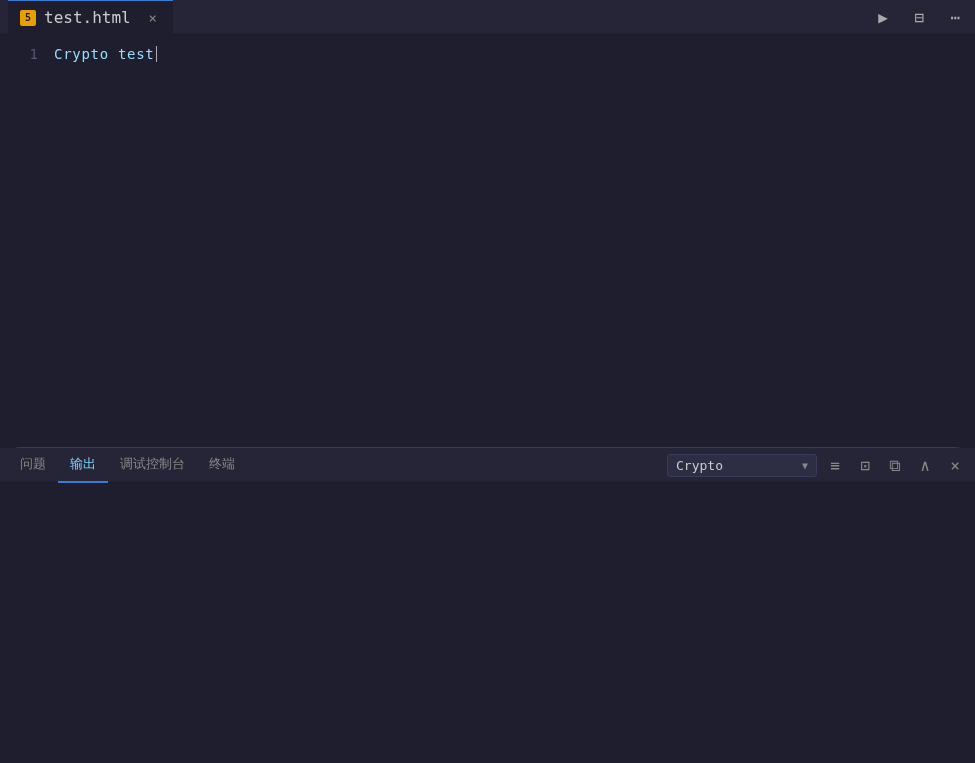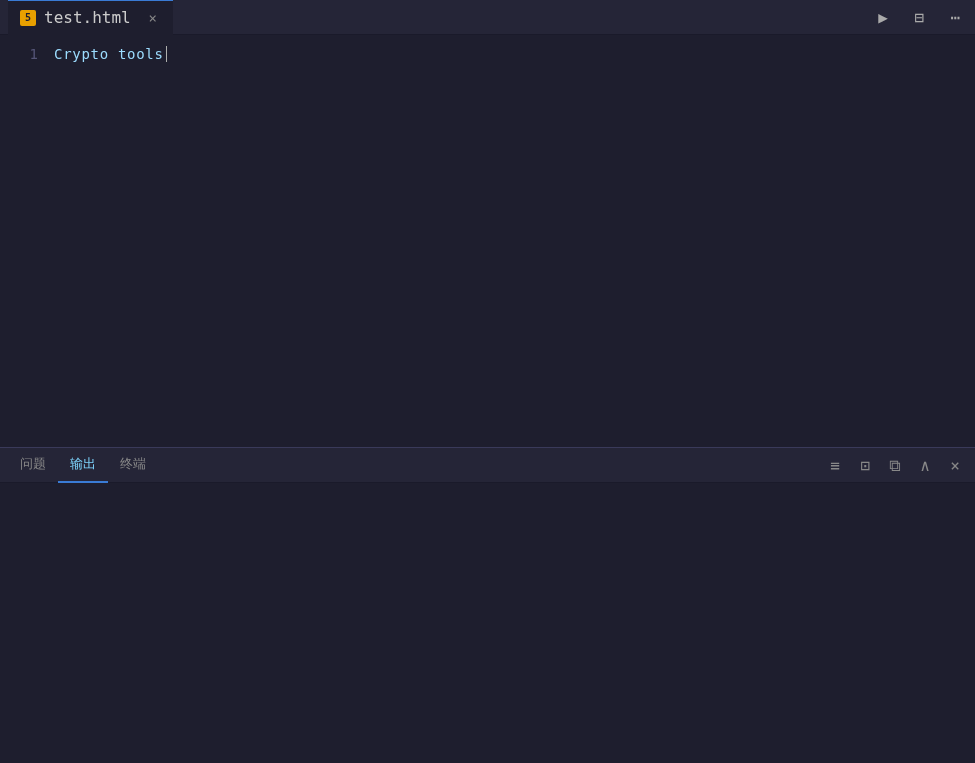"Crypto tools" span.code-text { text: tools -> test }
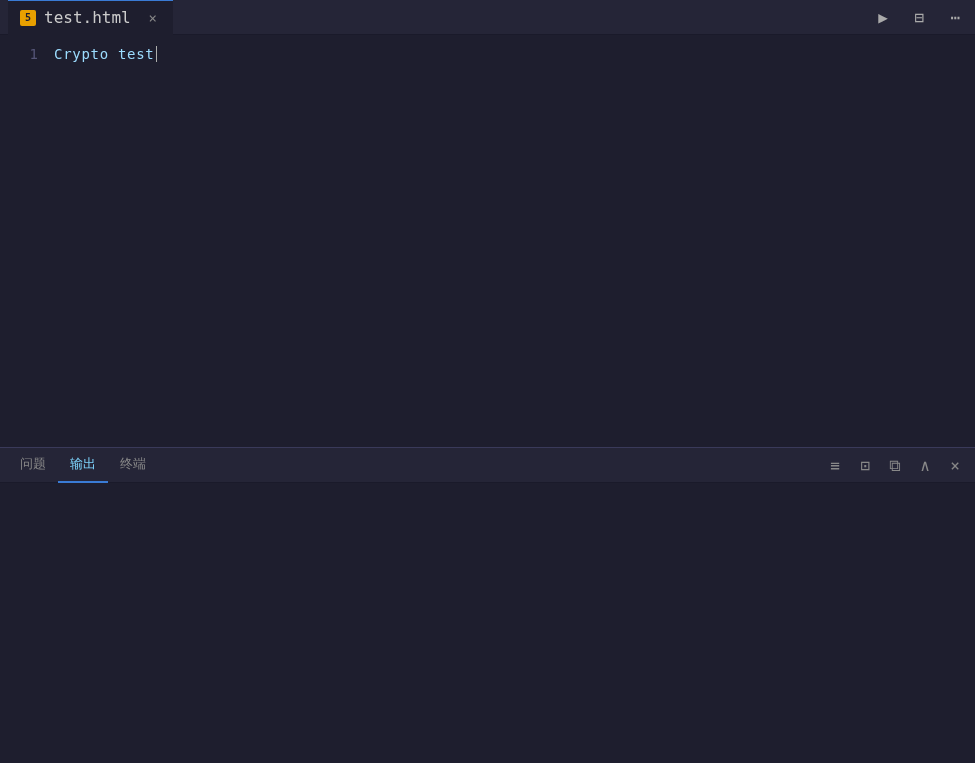"问题" .panel-area { border-radius: none -> 20px }
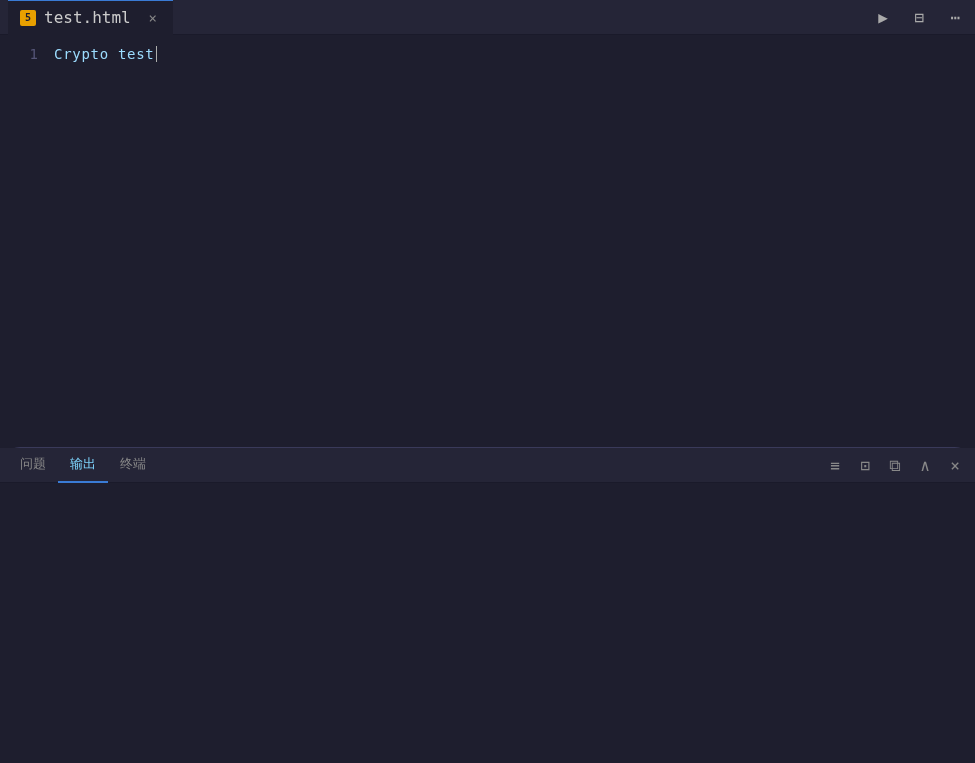"调试控制台" div.panel-tab { html: none -> <div> <span>调试控制台</span> </div> }
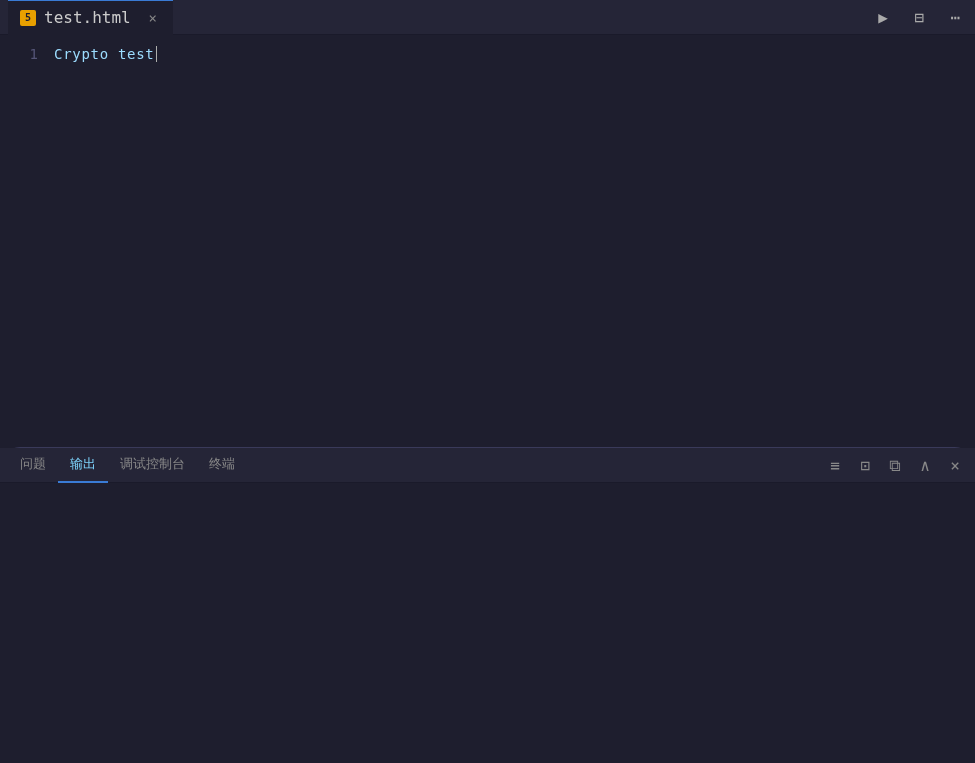"Crypto" div.panel-dropdown { html: none -> <div> <span>Crypto</span> <span>▼</span> </div> }
